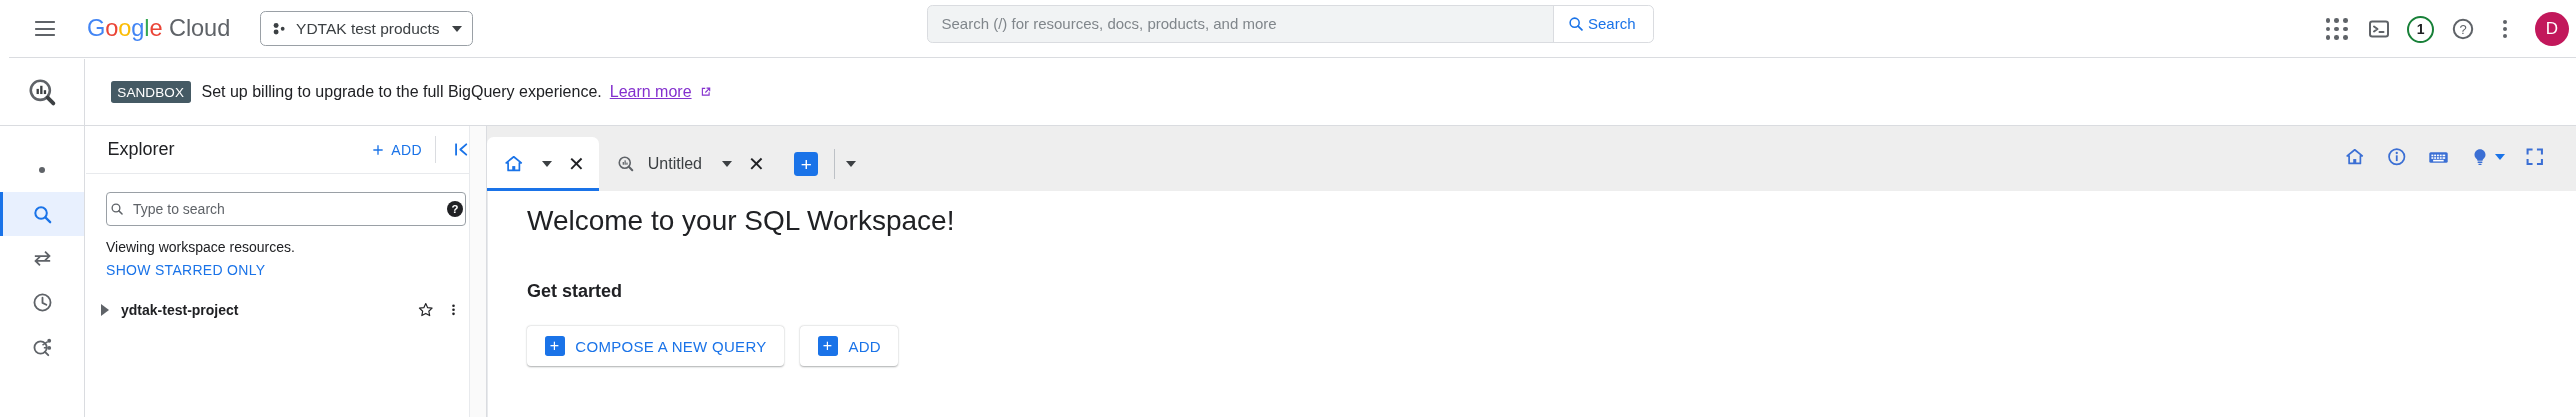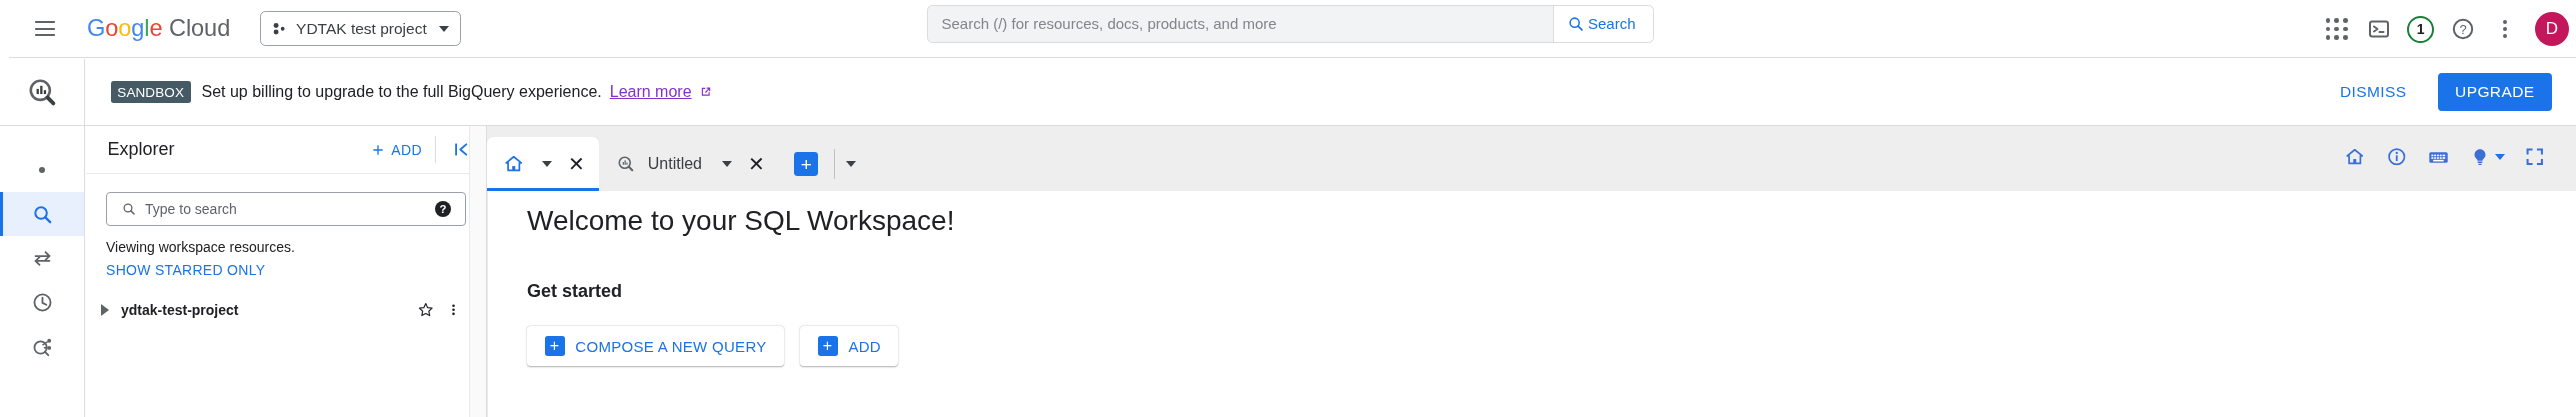"YDTAK test project" span { text: project -> products }
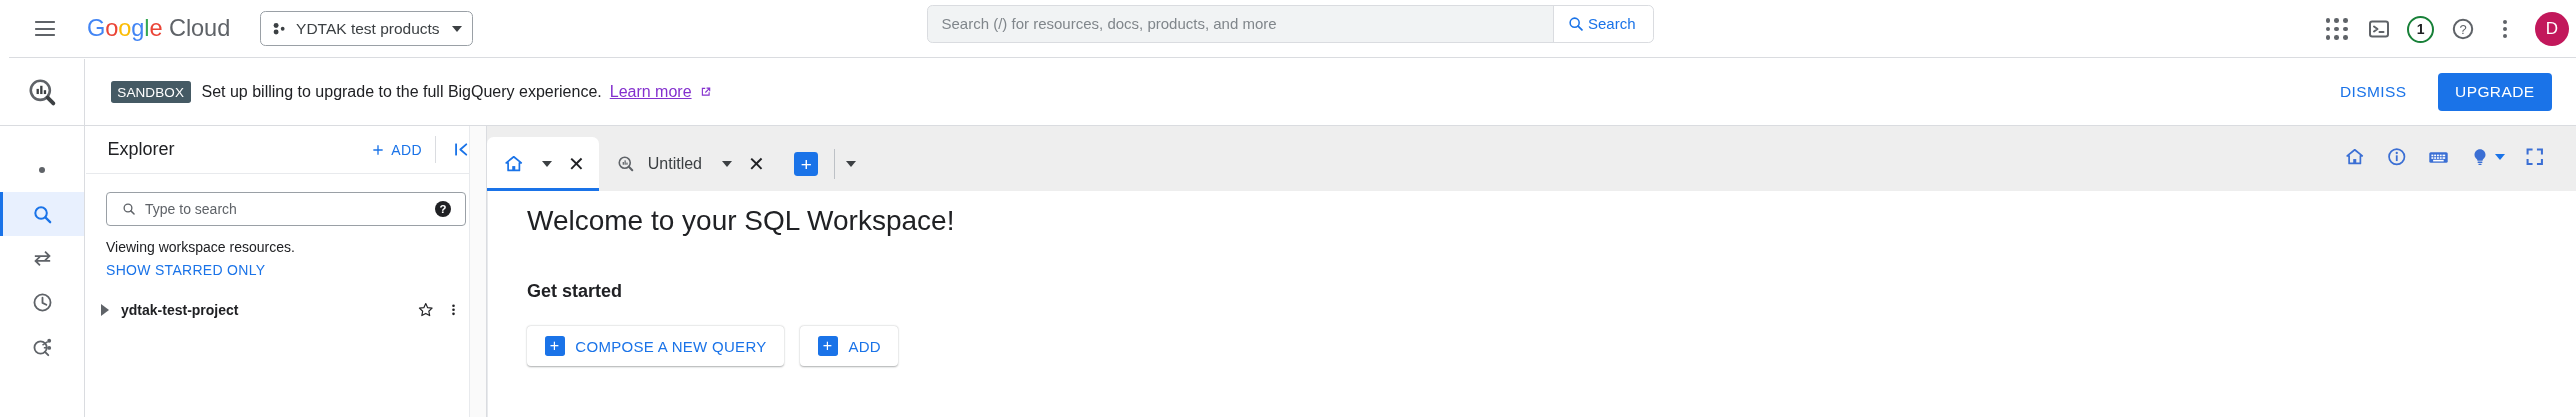"DISMISS" div.sandbox-actions { html: <div> <button>DISMISS</button> <button>UPGRADE</button> </div> -> none }
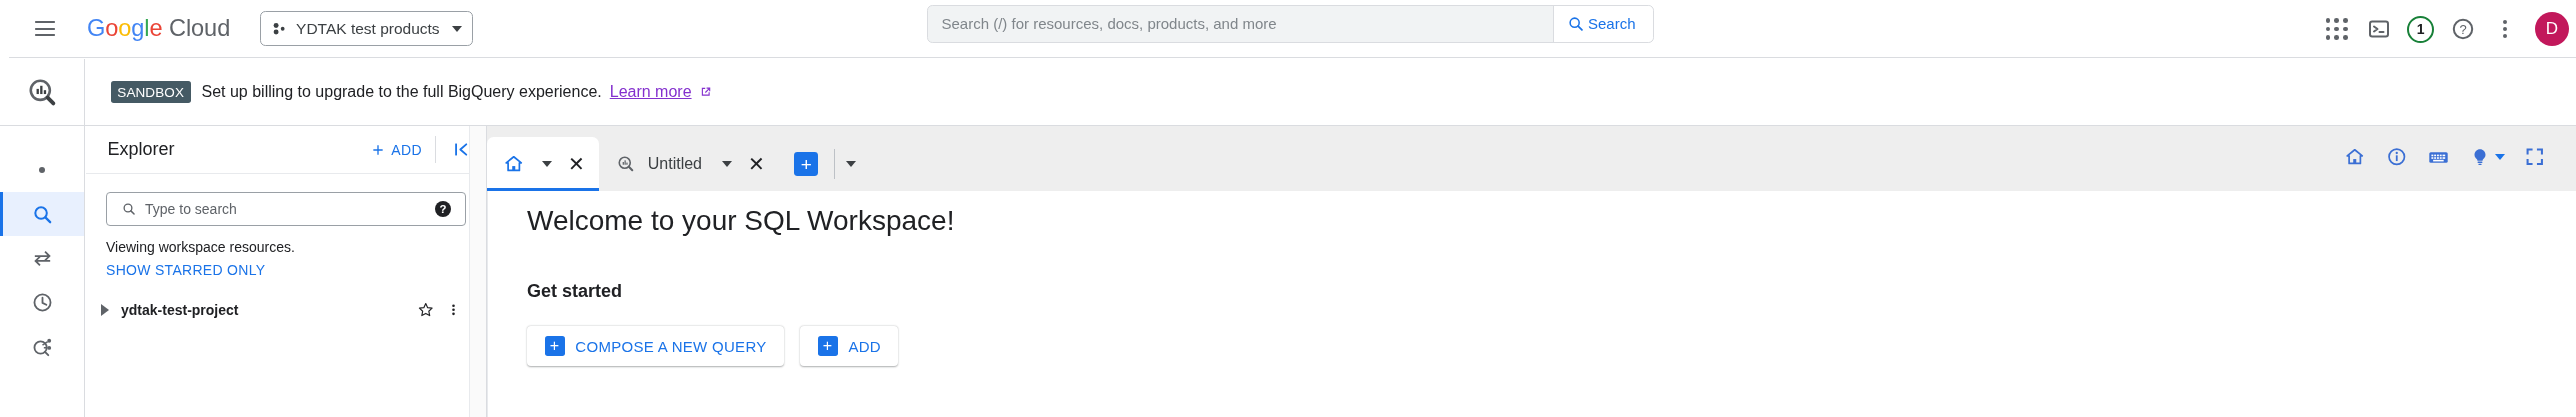"Type to search" .exp-search { padding: 0 14px -> 0 2px }
